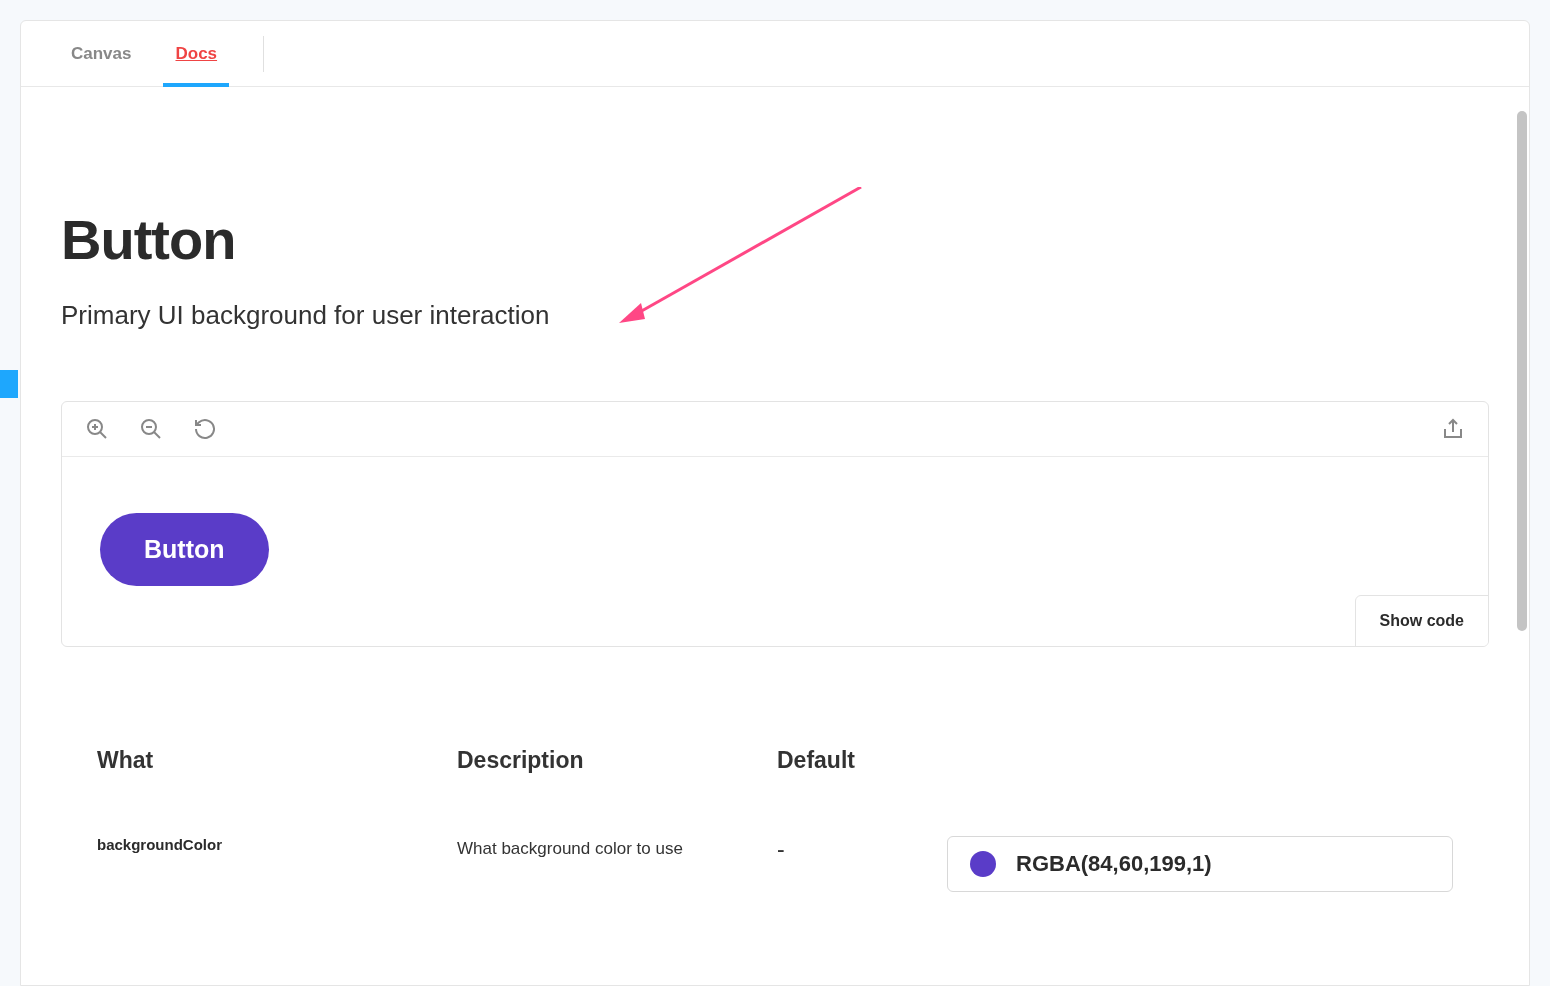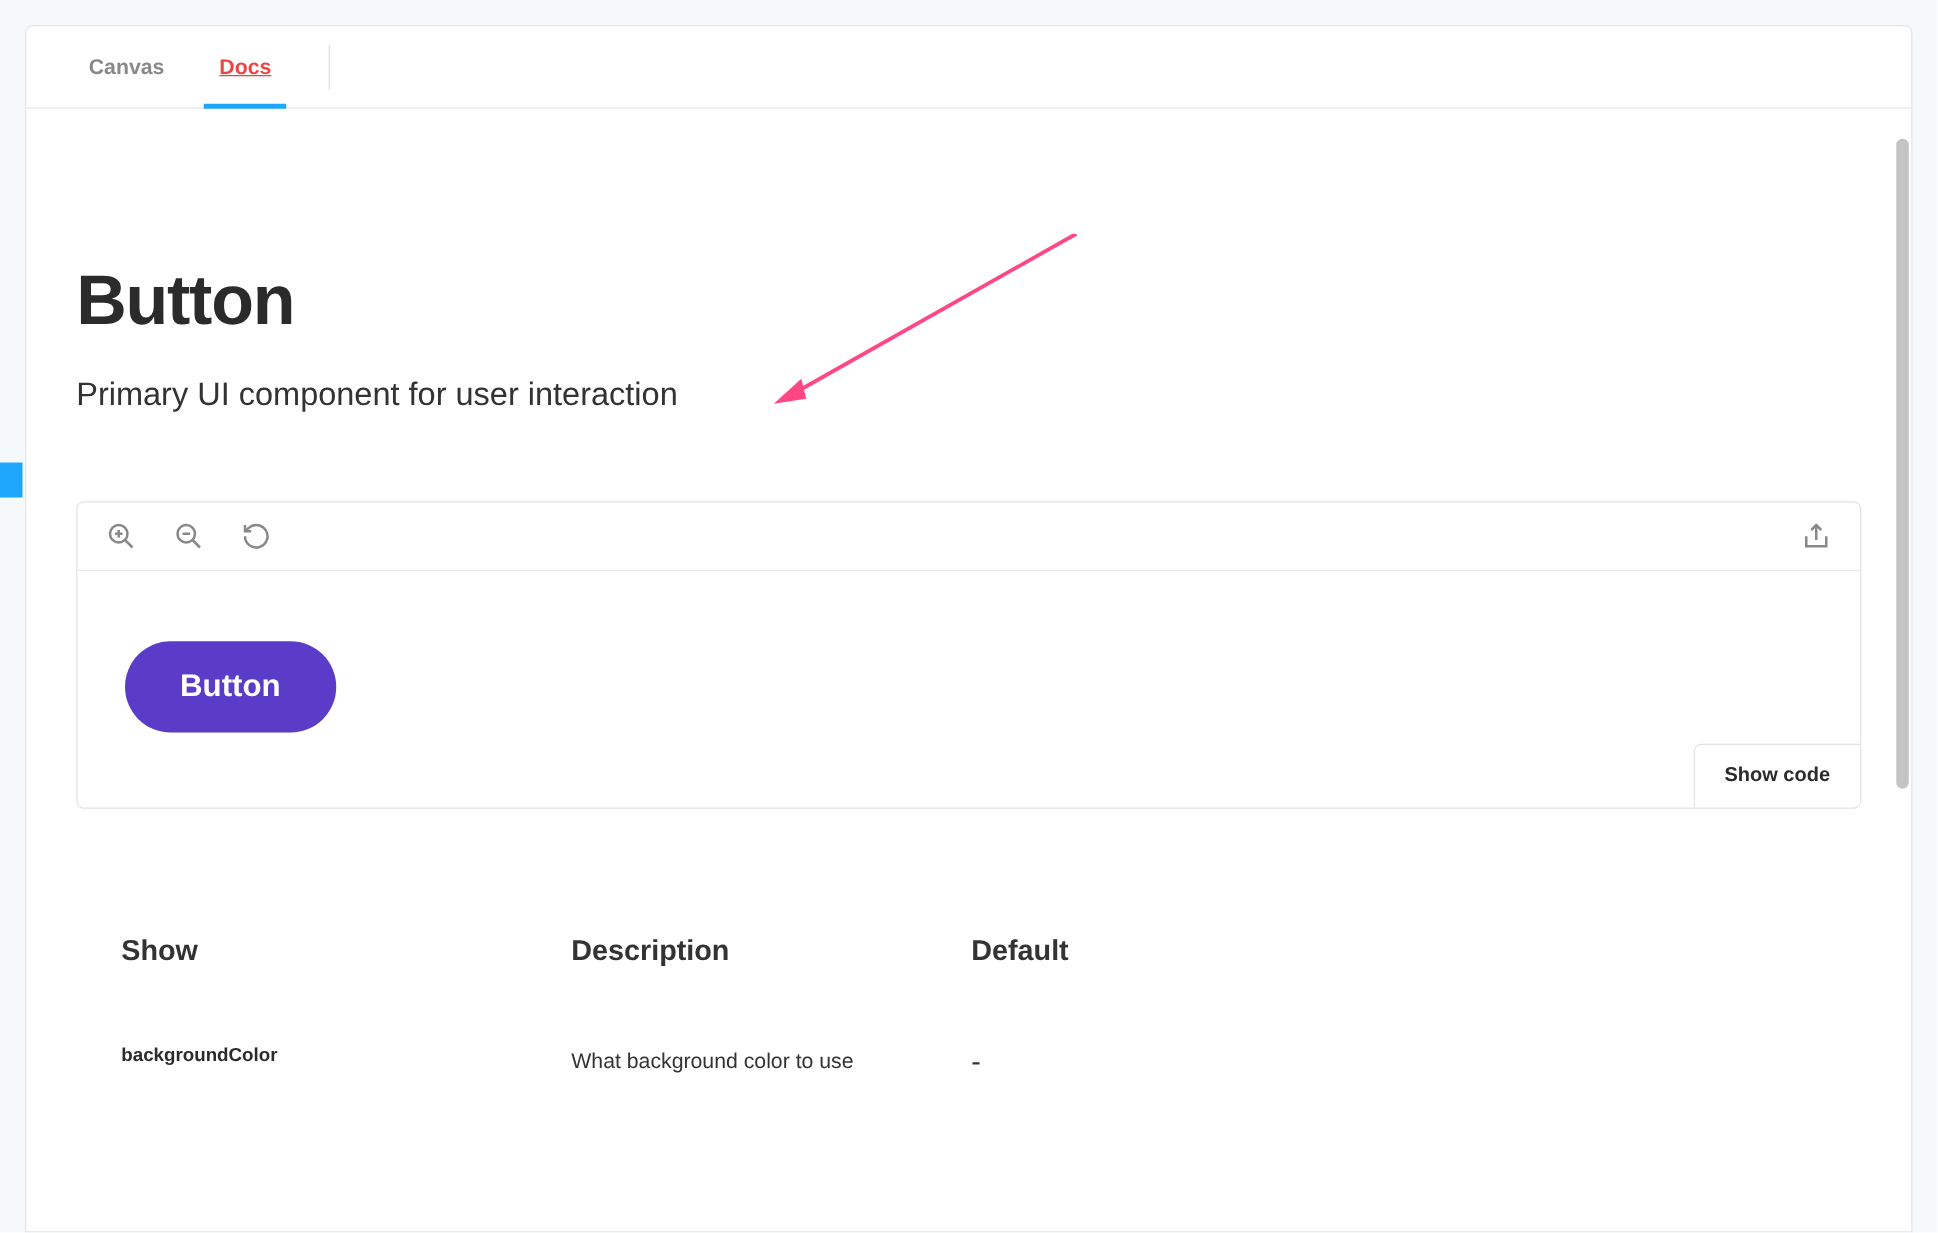"Primary UI component for user" p.page-subtitle { text: component -> background }
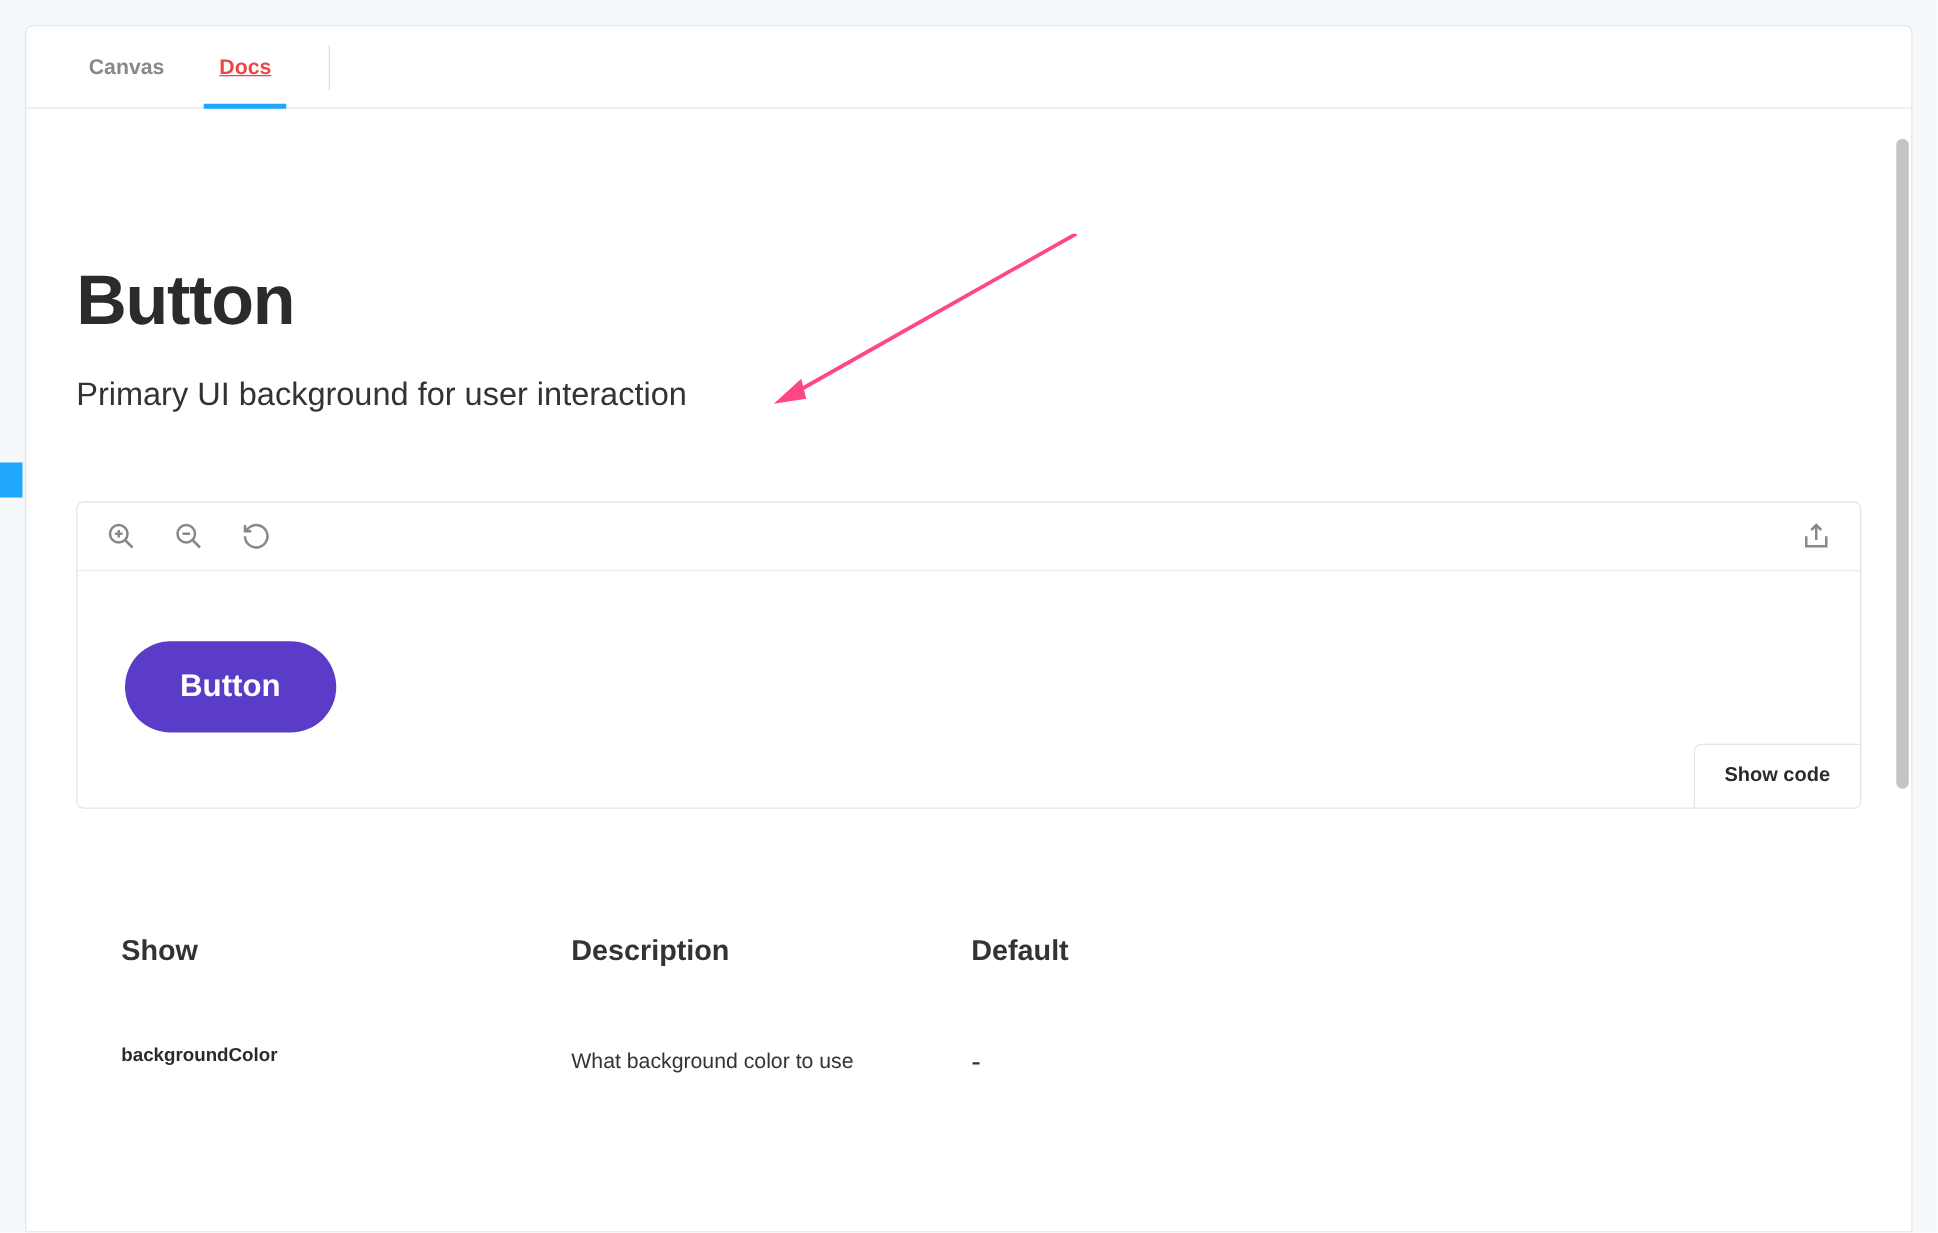"Show" div.args-header-col { text: Show -> What }
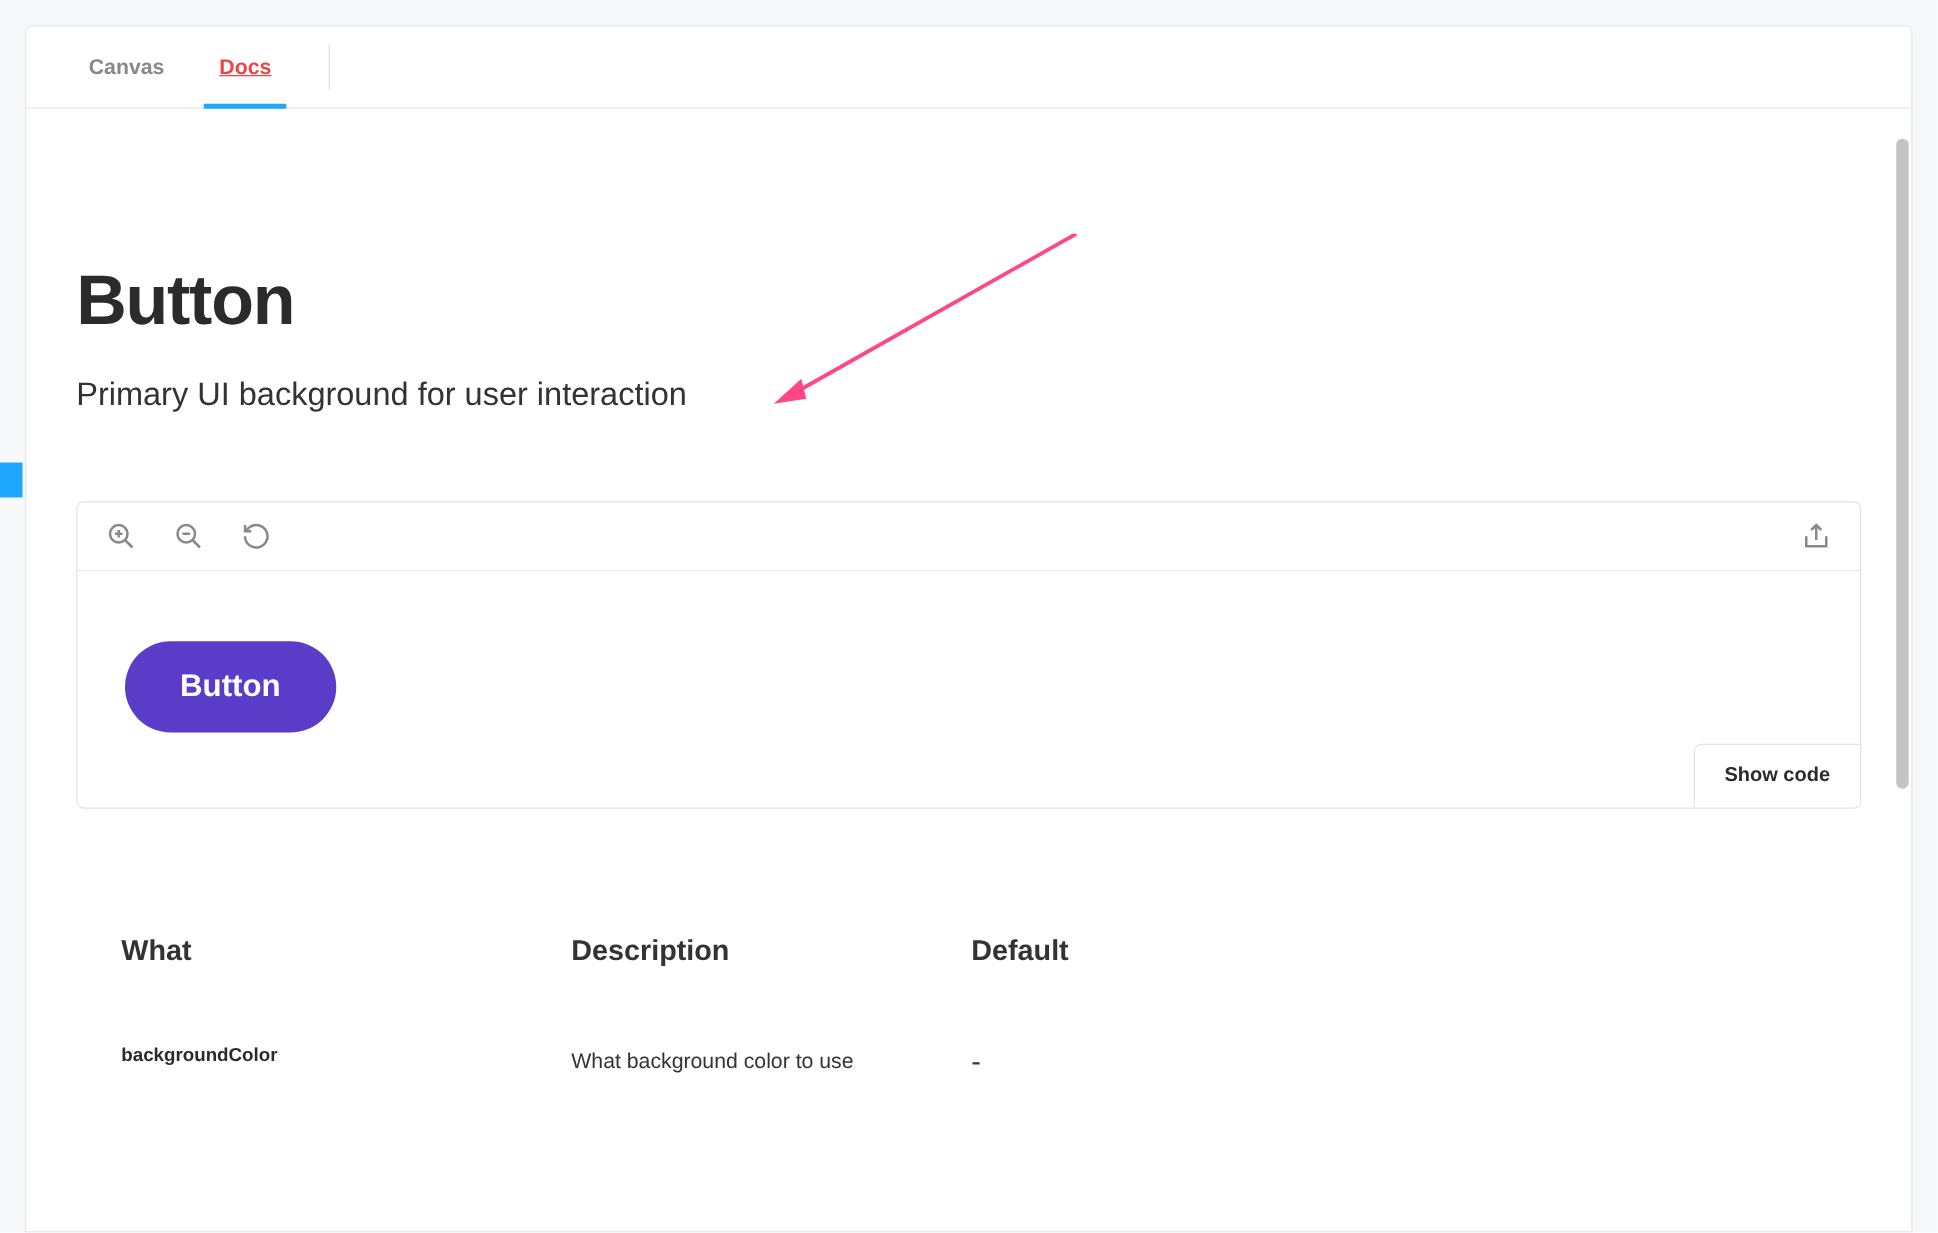"RGBA(84,60,199,1)" div.color-control { html: none -> <div> <span></span> <span>RGBA(84,60,199,1)</span> </div> }
